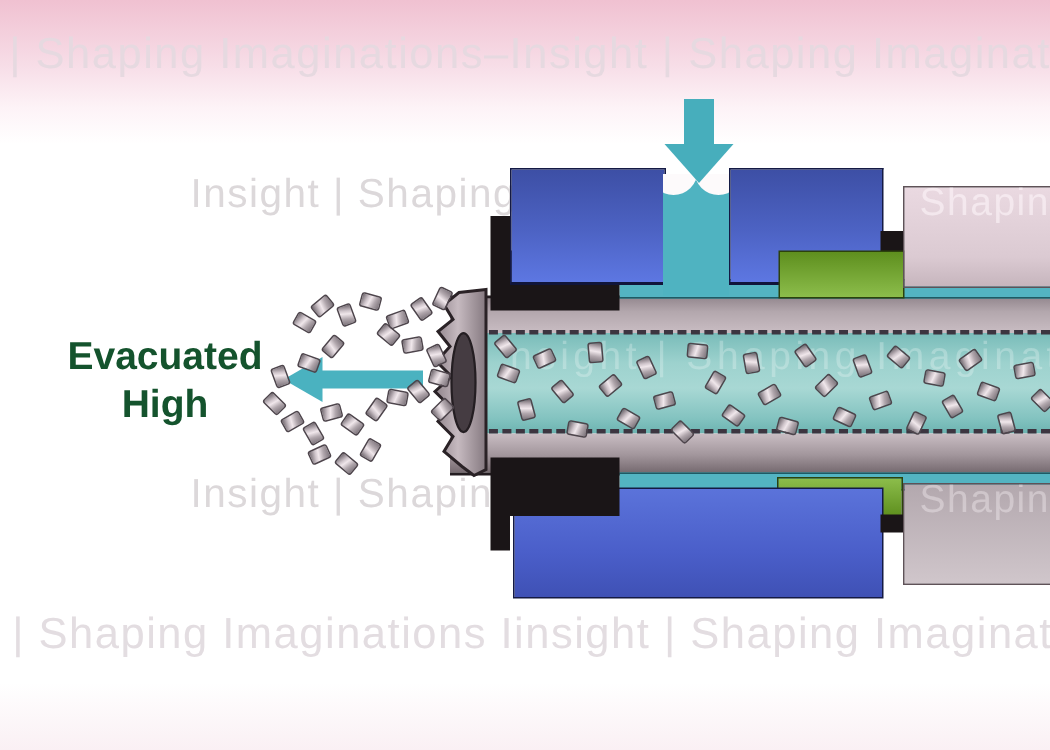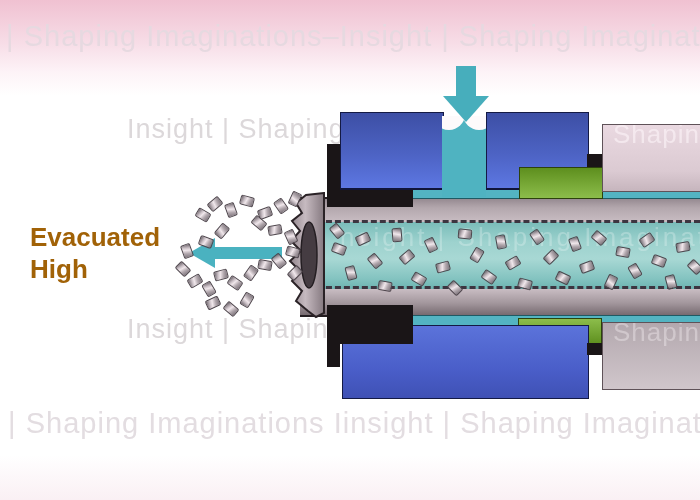"Evacuated" .evac { color: #a16207 -> #14532d; text-align: left -> center }
